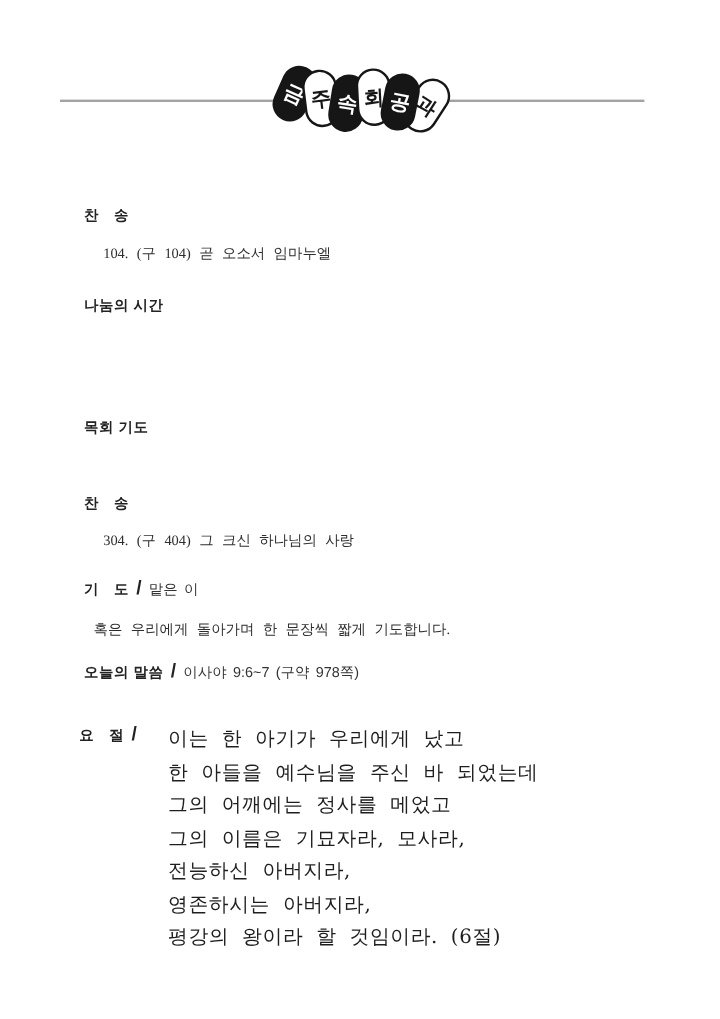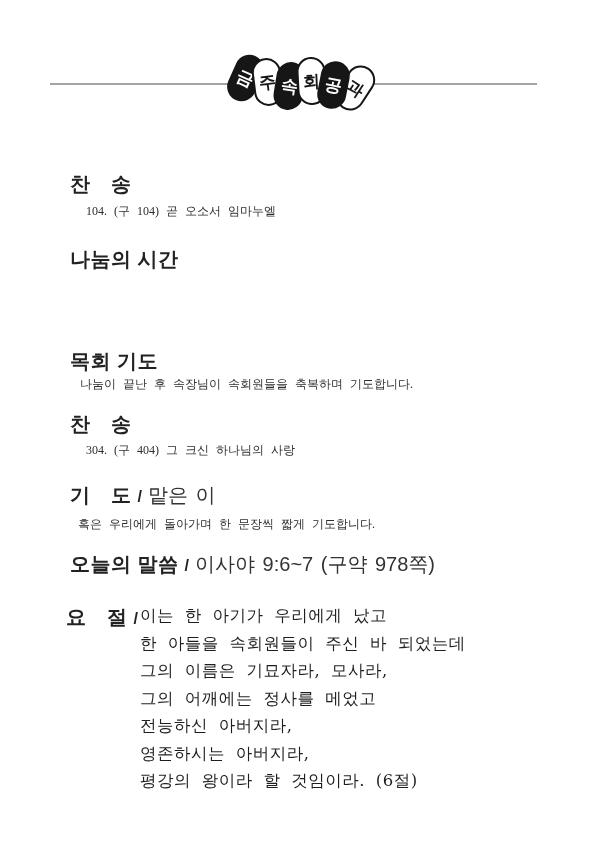"찬 송" .h { font-size: 20px -> 12px }
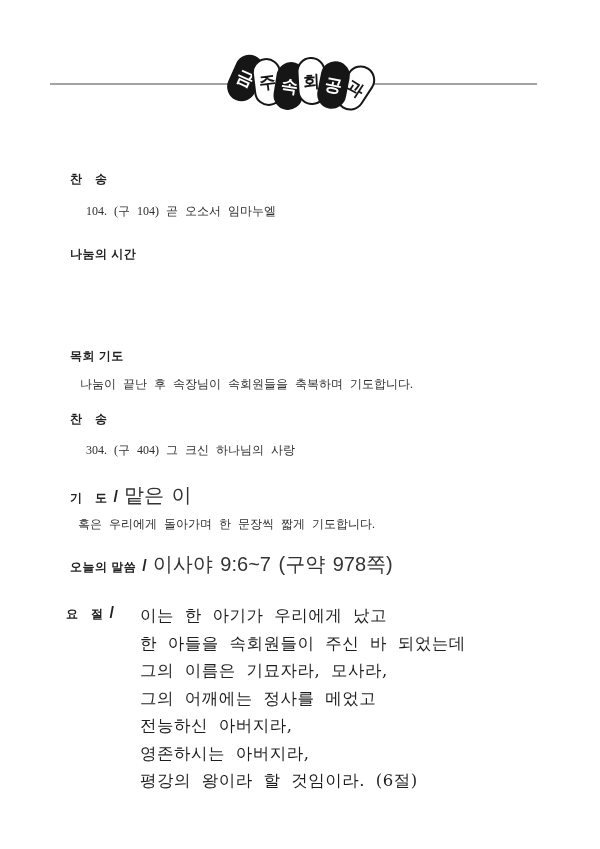"나눔이 끝난 후 속장님이 속회원들을" div.abs { html: <div>나눔이 끝난 후 속장님이 속회원들을 축복하며 기도합니다.</div> -> none }
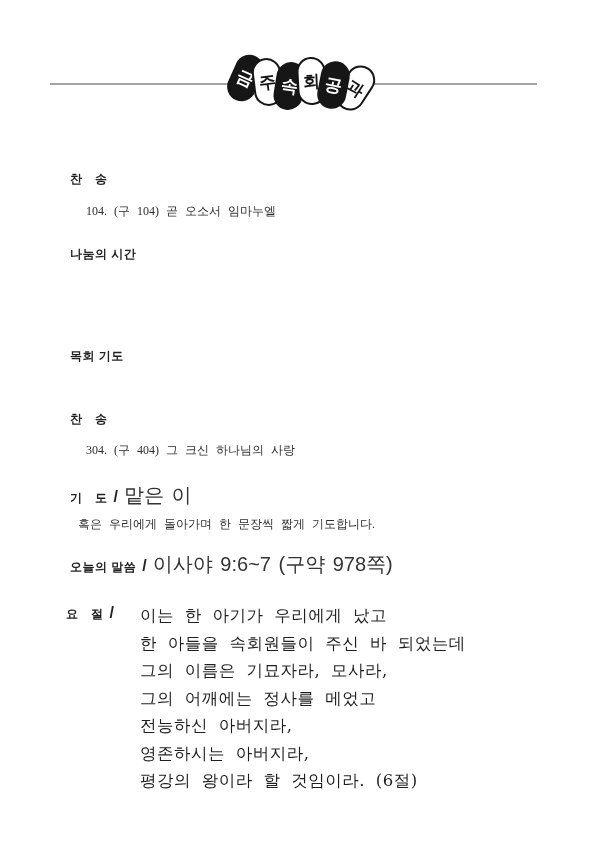"맡은 이" .sansreg { font-size: 20px -> 12px }
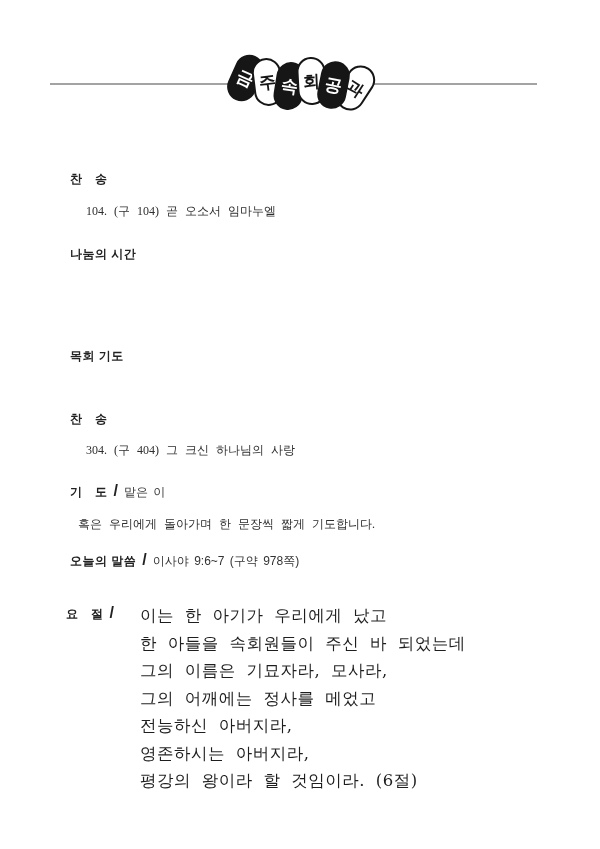"한 아들을 속회원들이 주신 바" div { text: 속회원들이 -> 예수님을 }
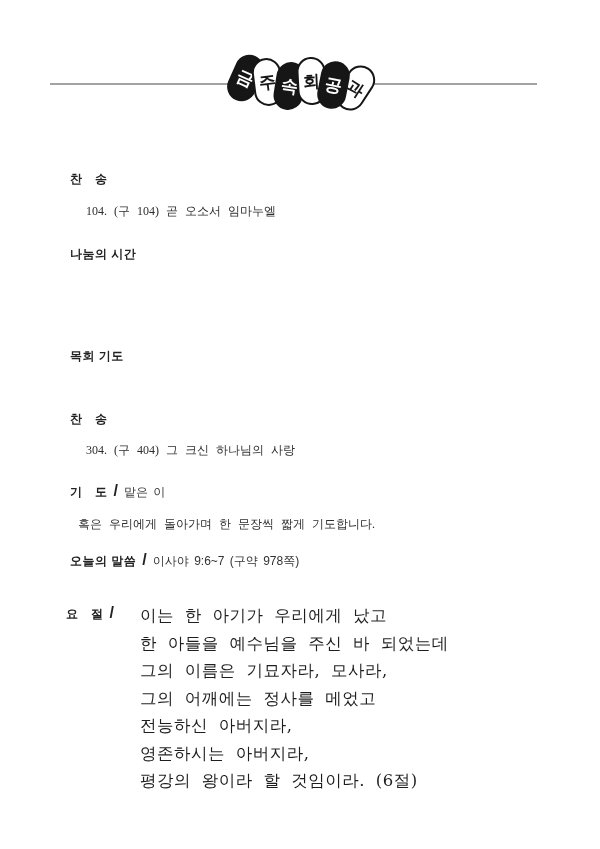"그의 이름은 기묘자라, 모사라," div { order: before "그의 어깨에는 정사를 메었고" -> after "그의 어깨에는 정사를 메었고" }
